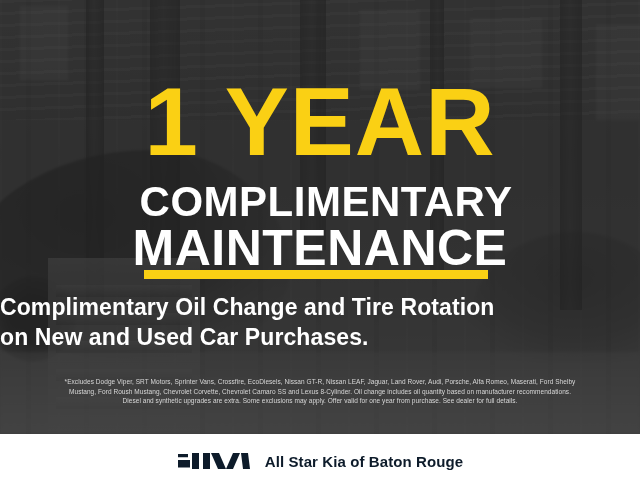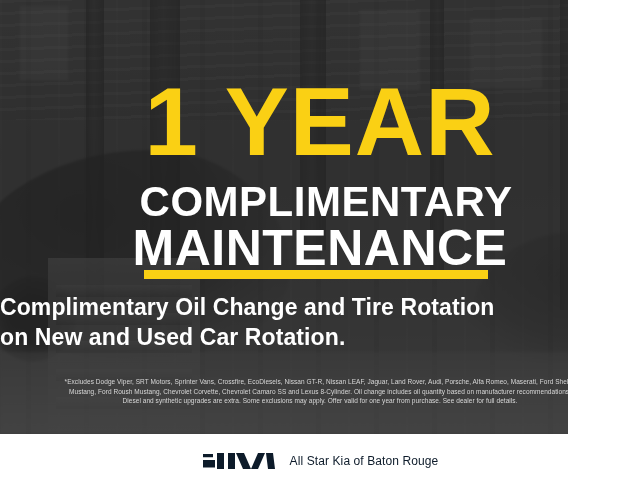"1 YEAR" #banner { width: 568px -> 640px }
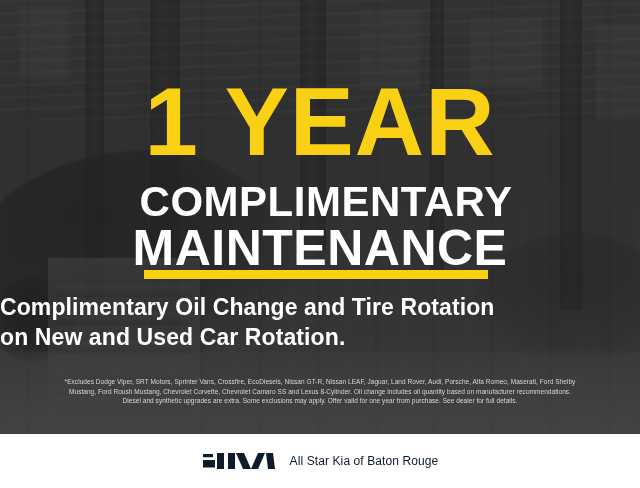"on New and Used Car" span.sub-line { text: Rotation -> Purchases }
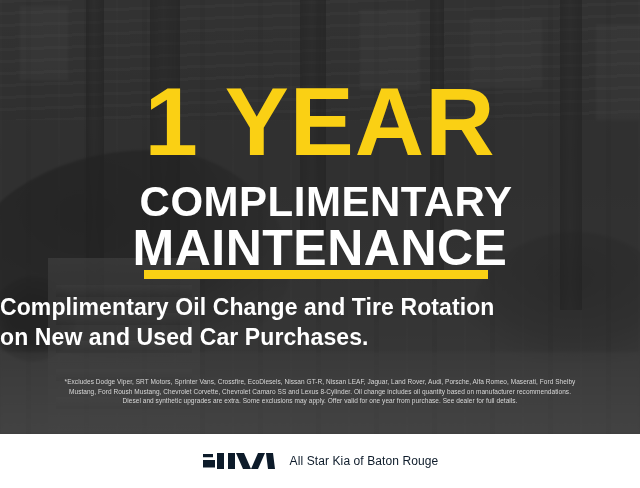"All Star Kia of Baton" #dealer-name { font-size: 12px -> 15px; font-weight: normal -> bold }
